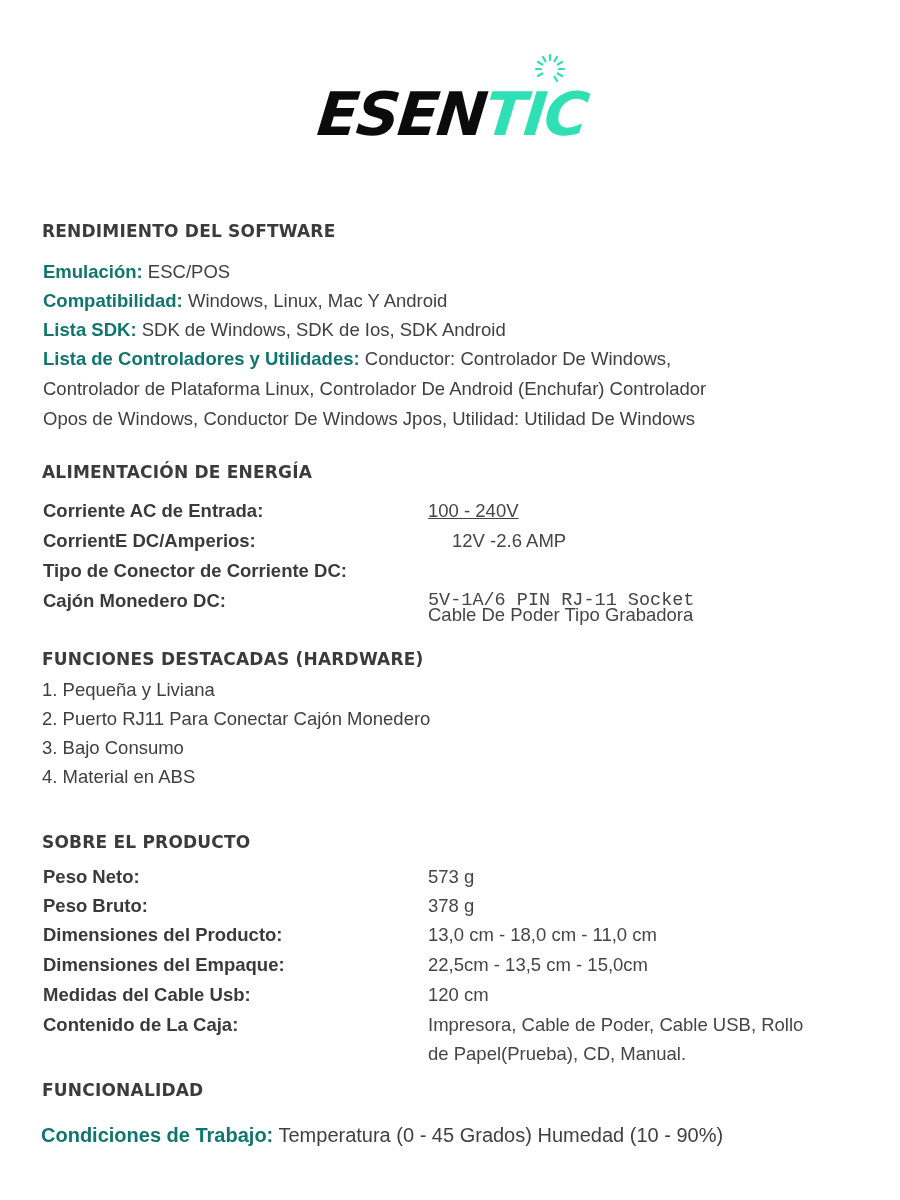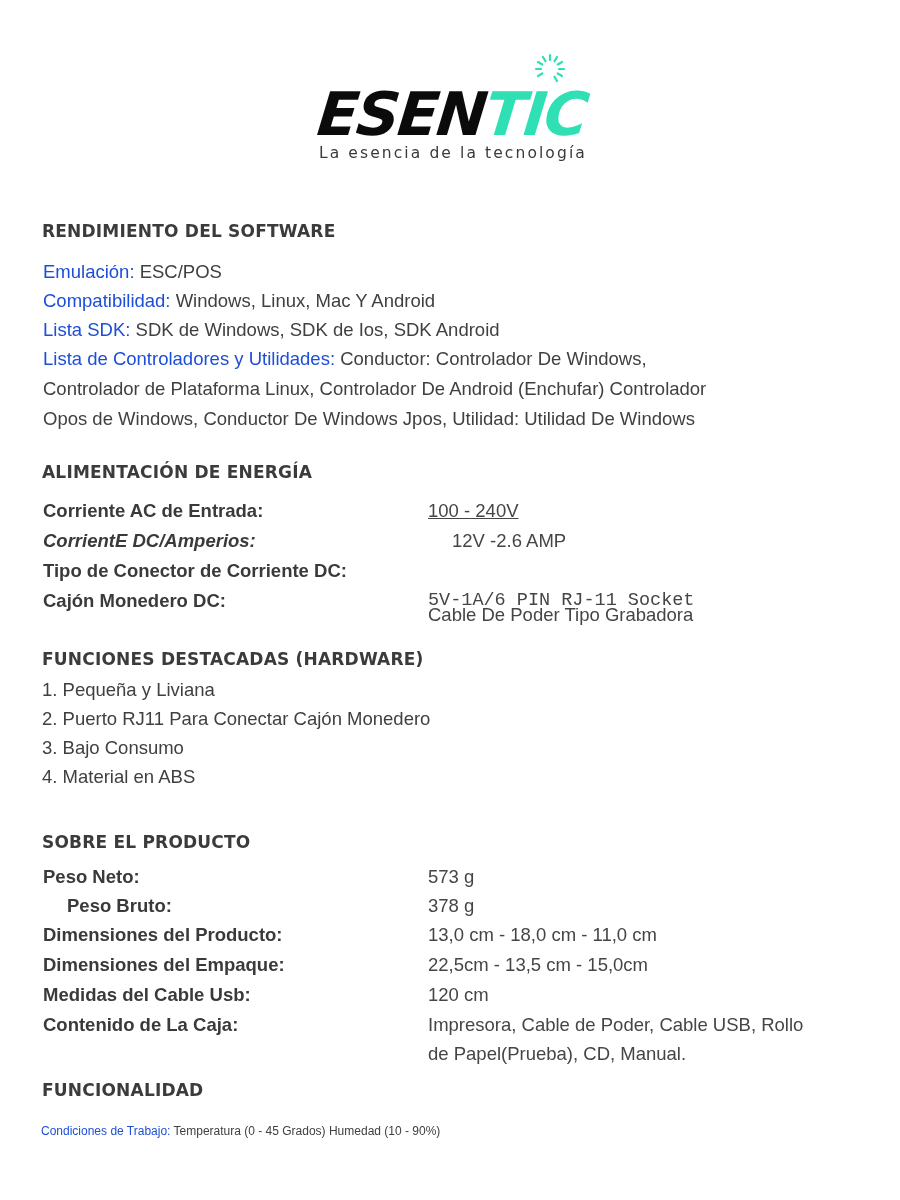"La esencia de la tecnología" div.logo-tagline { html: <div>La esencia de la tecnología</div> -> none }
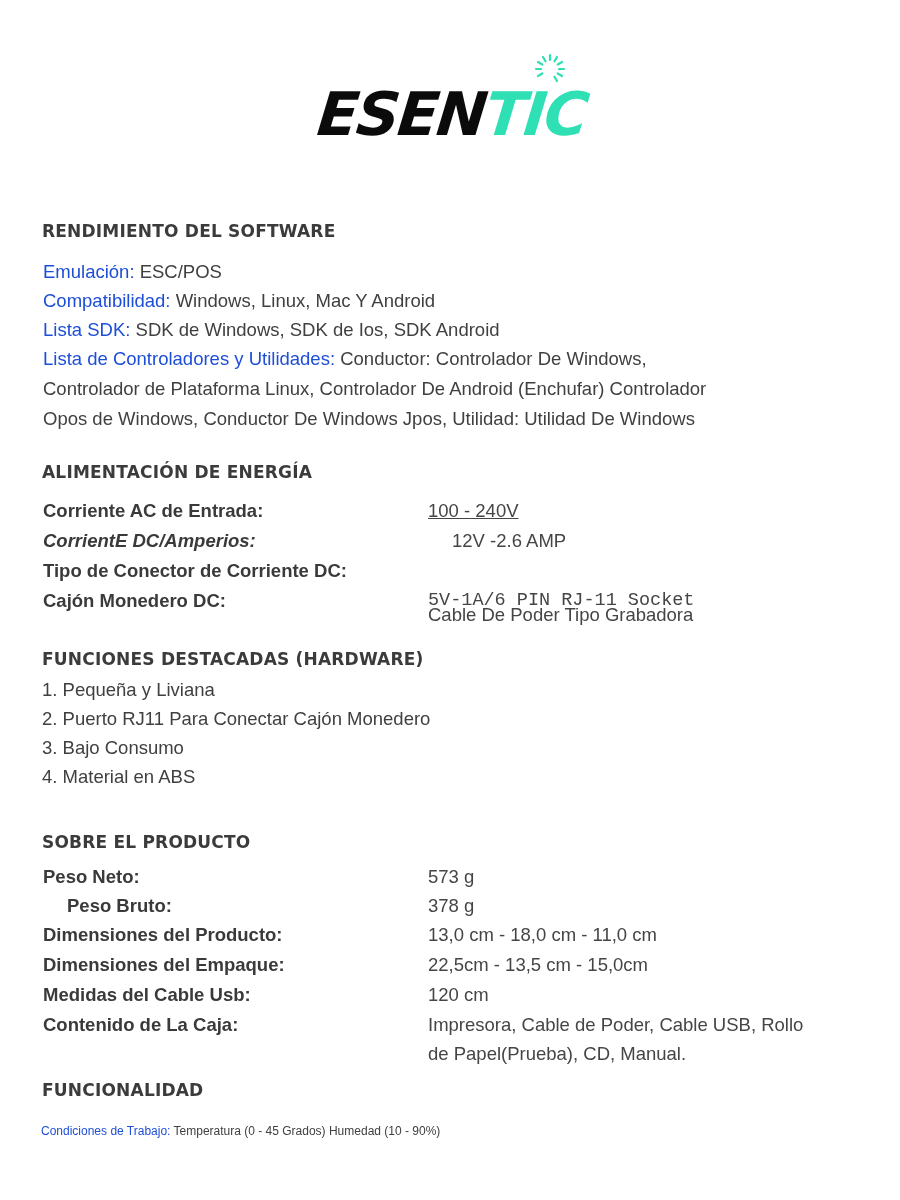"Emulación:" .line b { color: #1d4ed8 -> #0f766e; font-weight: normal -> bold }
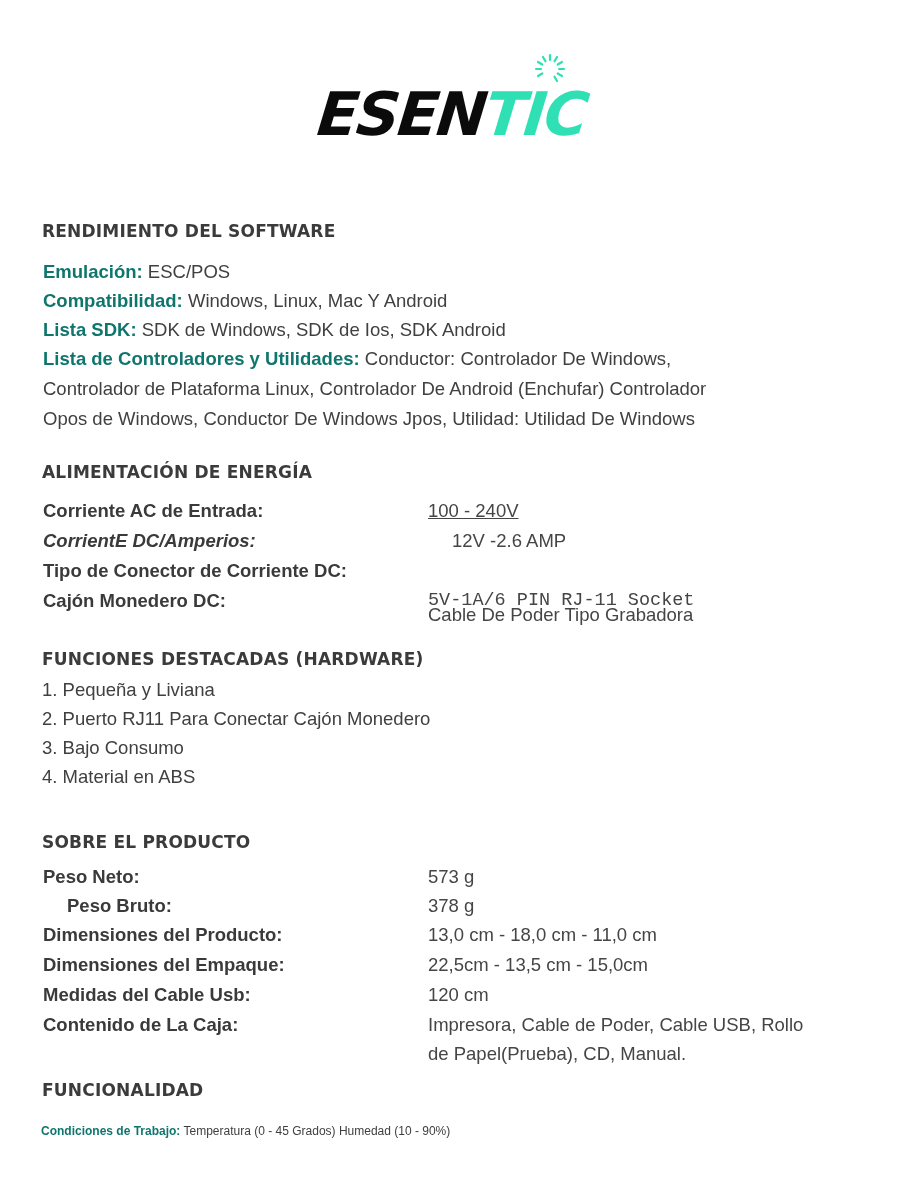"CorrientE DC/Amperios:" div.kv-label { font-style: italic -> none }
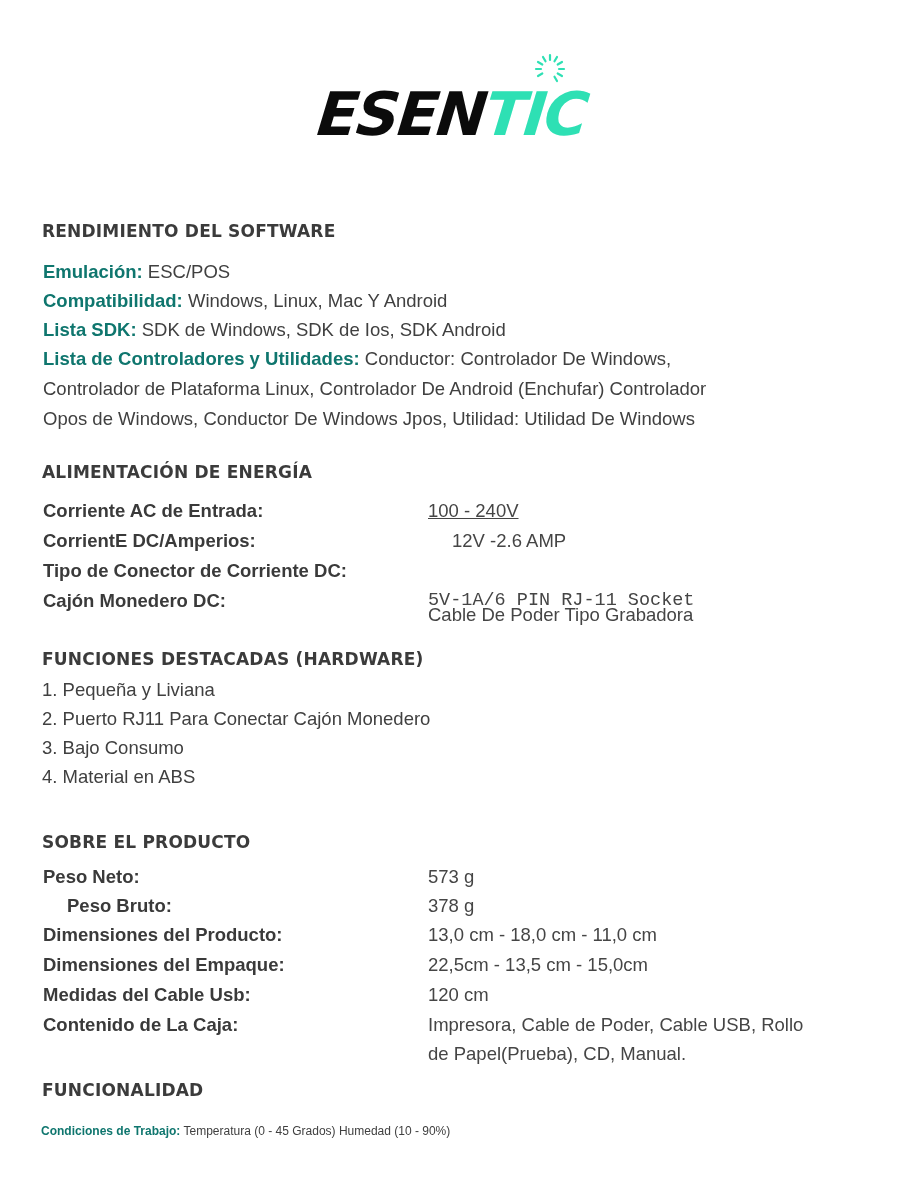"Peso Bruto:" div.kv-label { margin-left: 24px -> none }
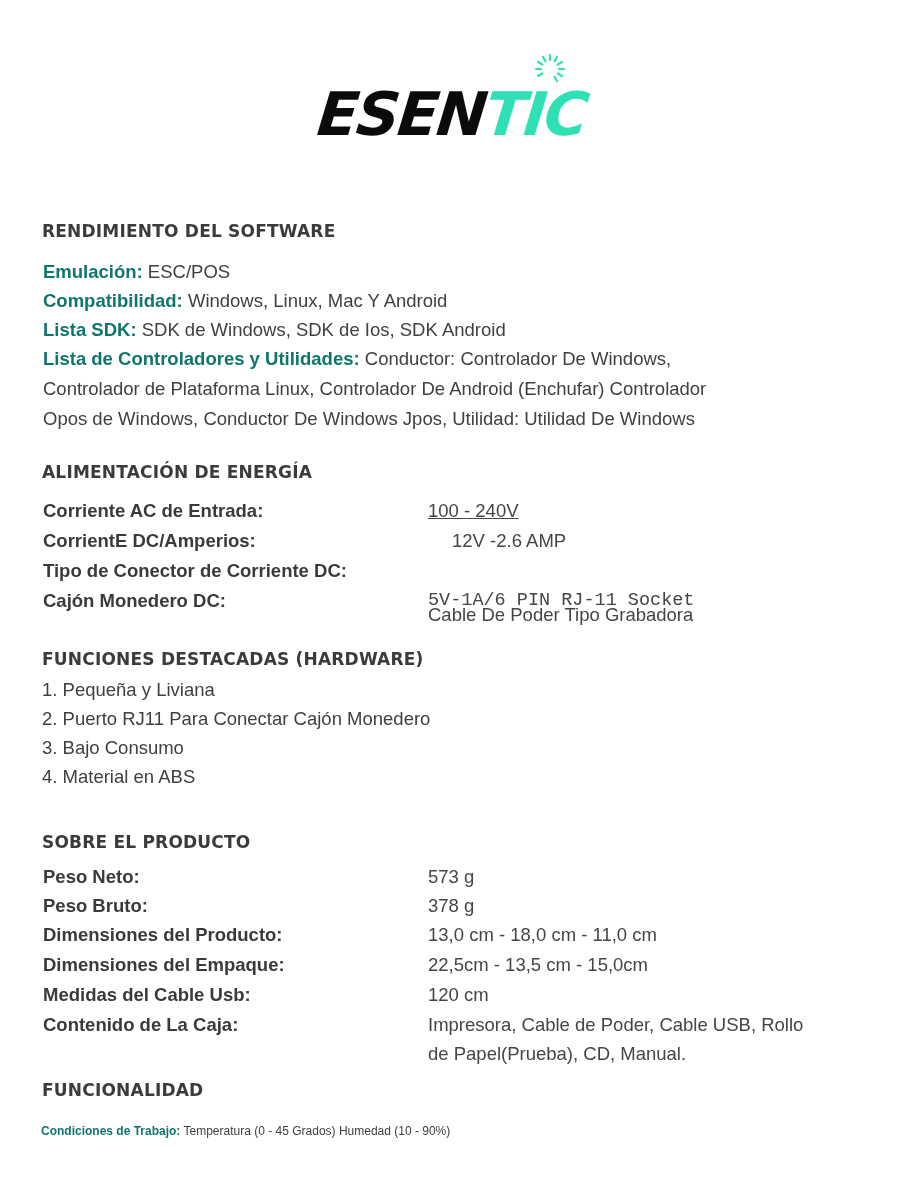"Condiciones de Trabajo: Temperatura (0" div.line { font-size: 12px -> 20px }
